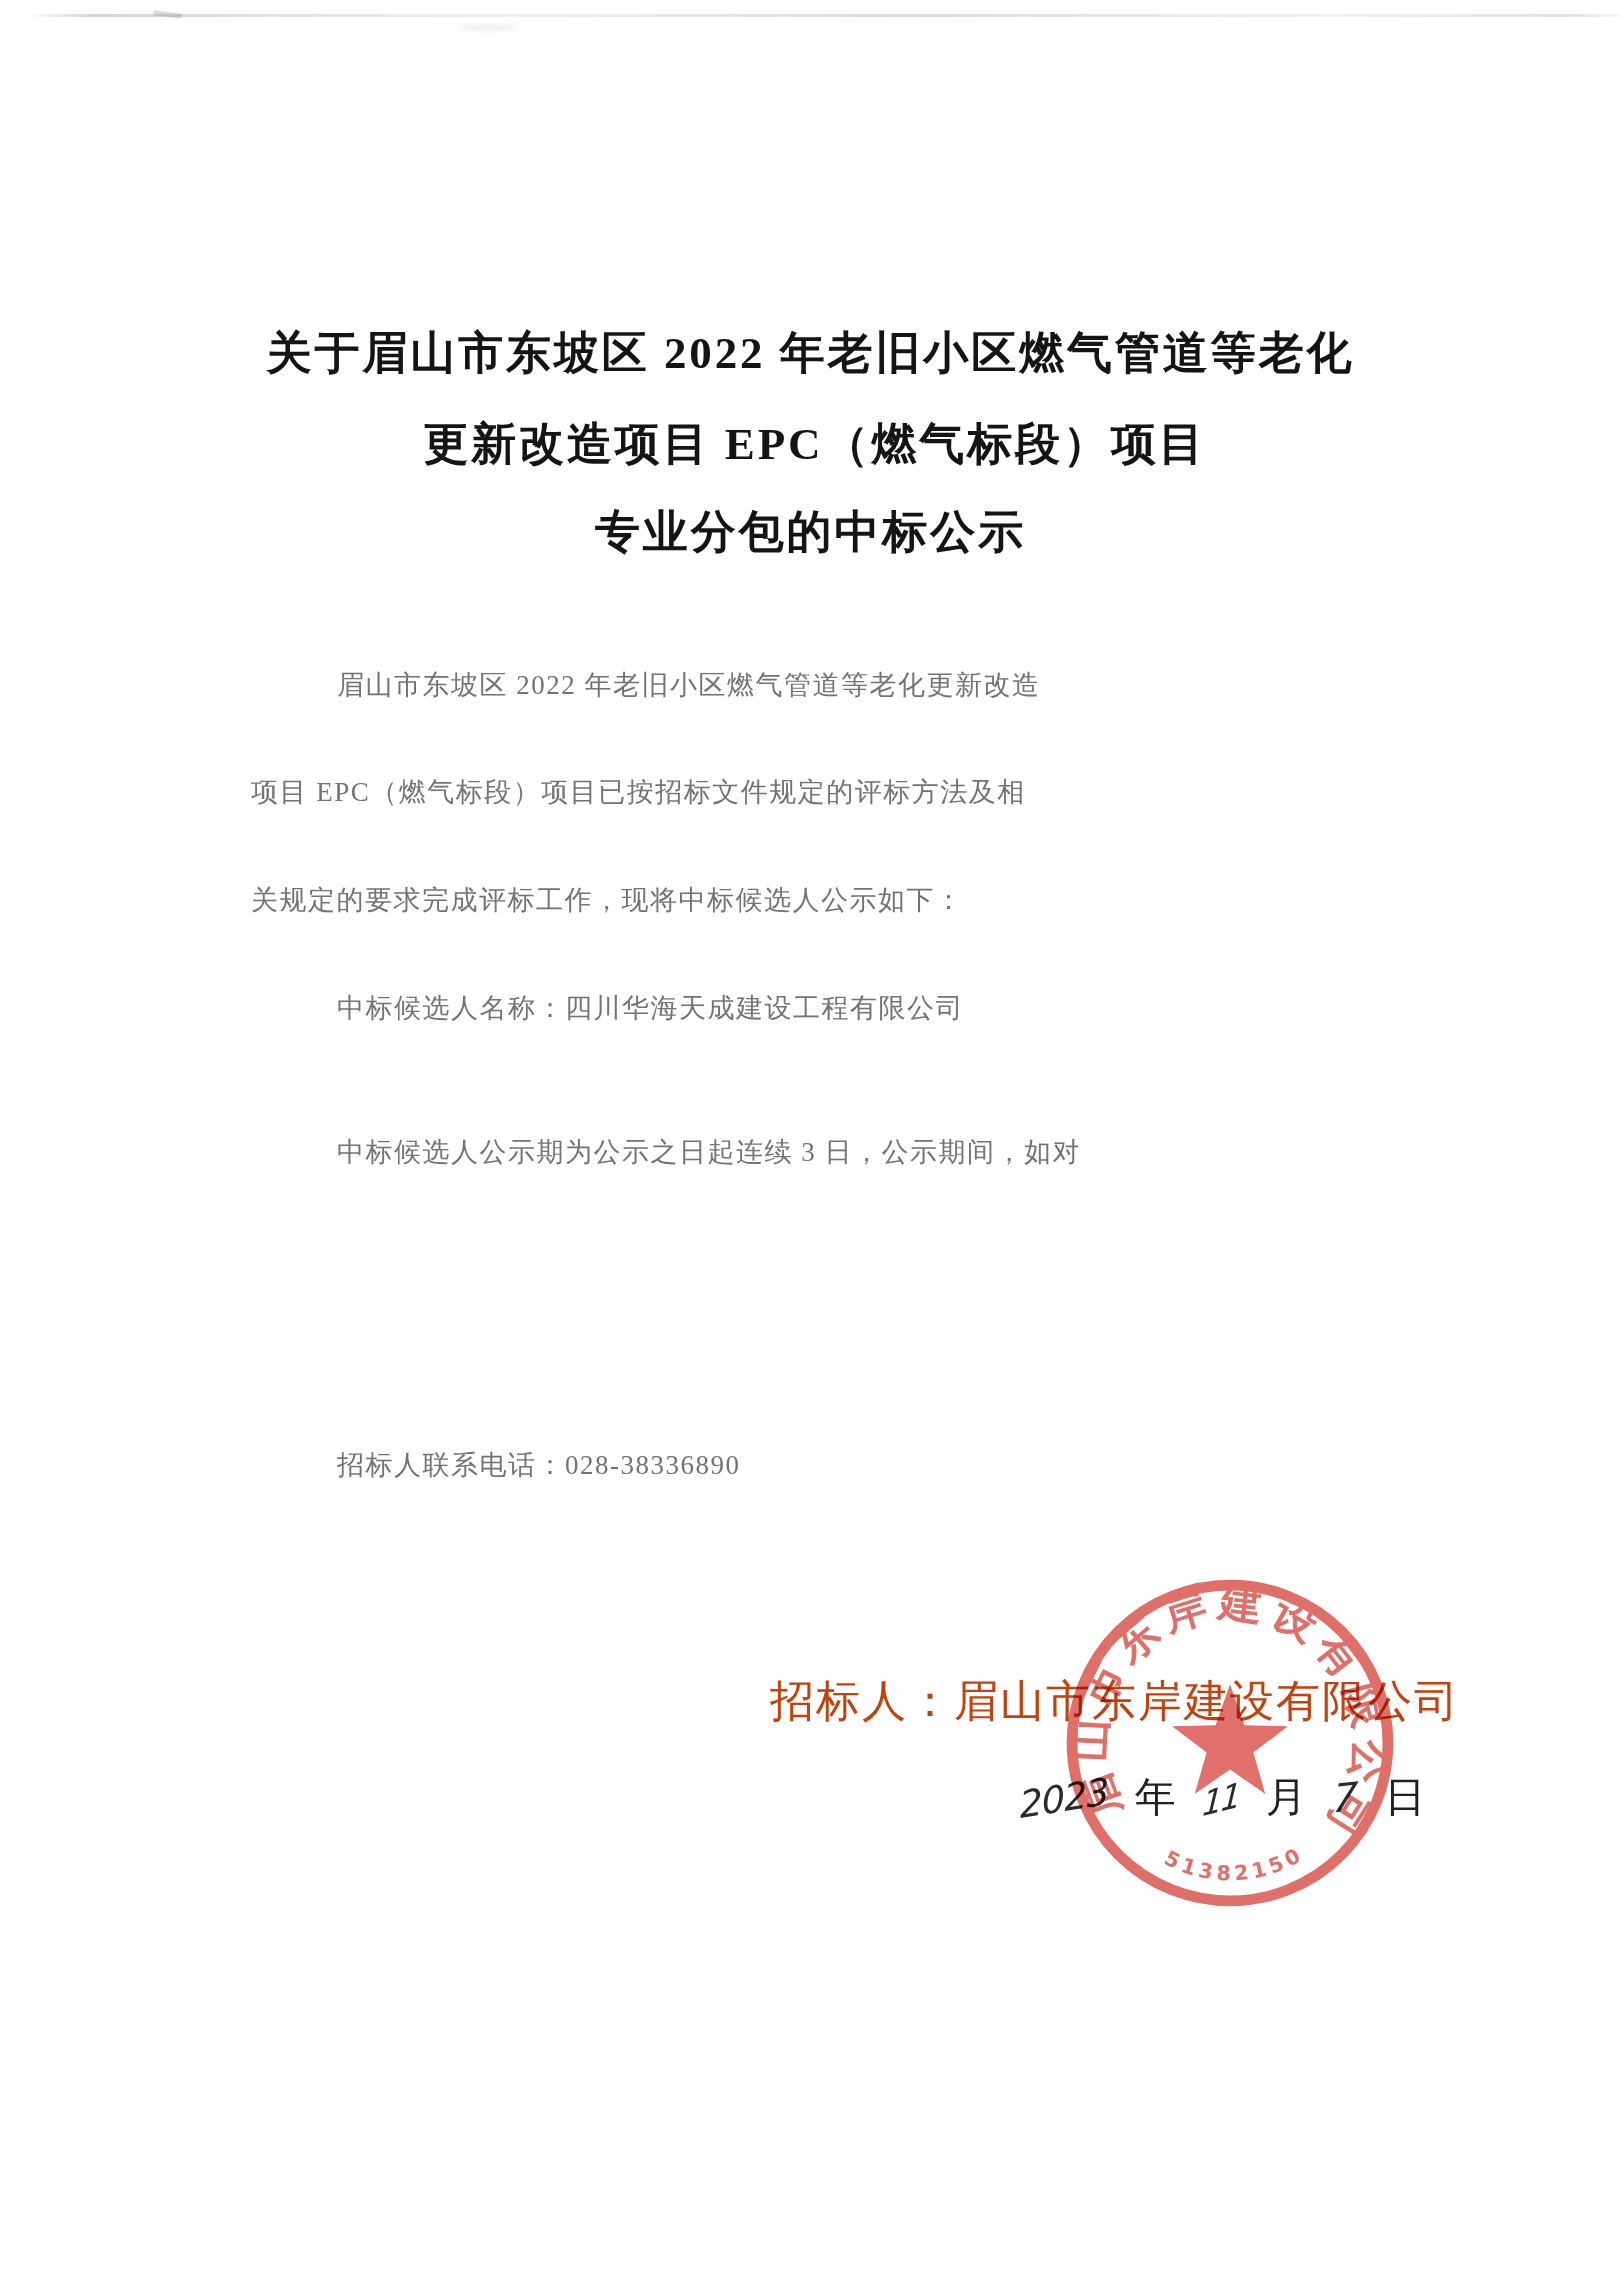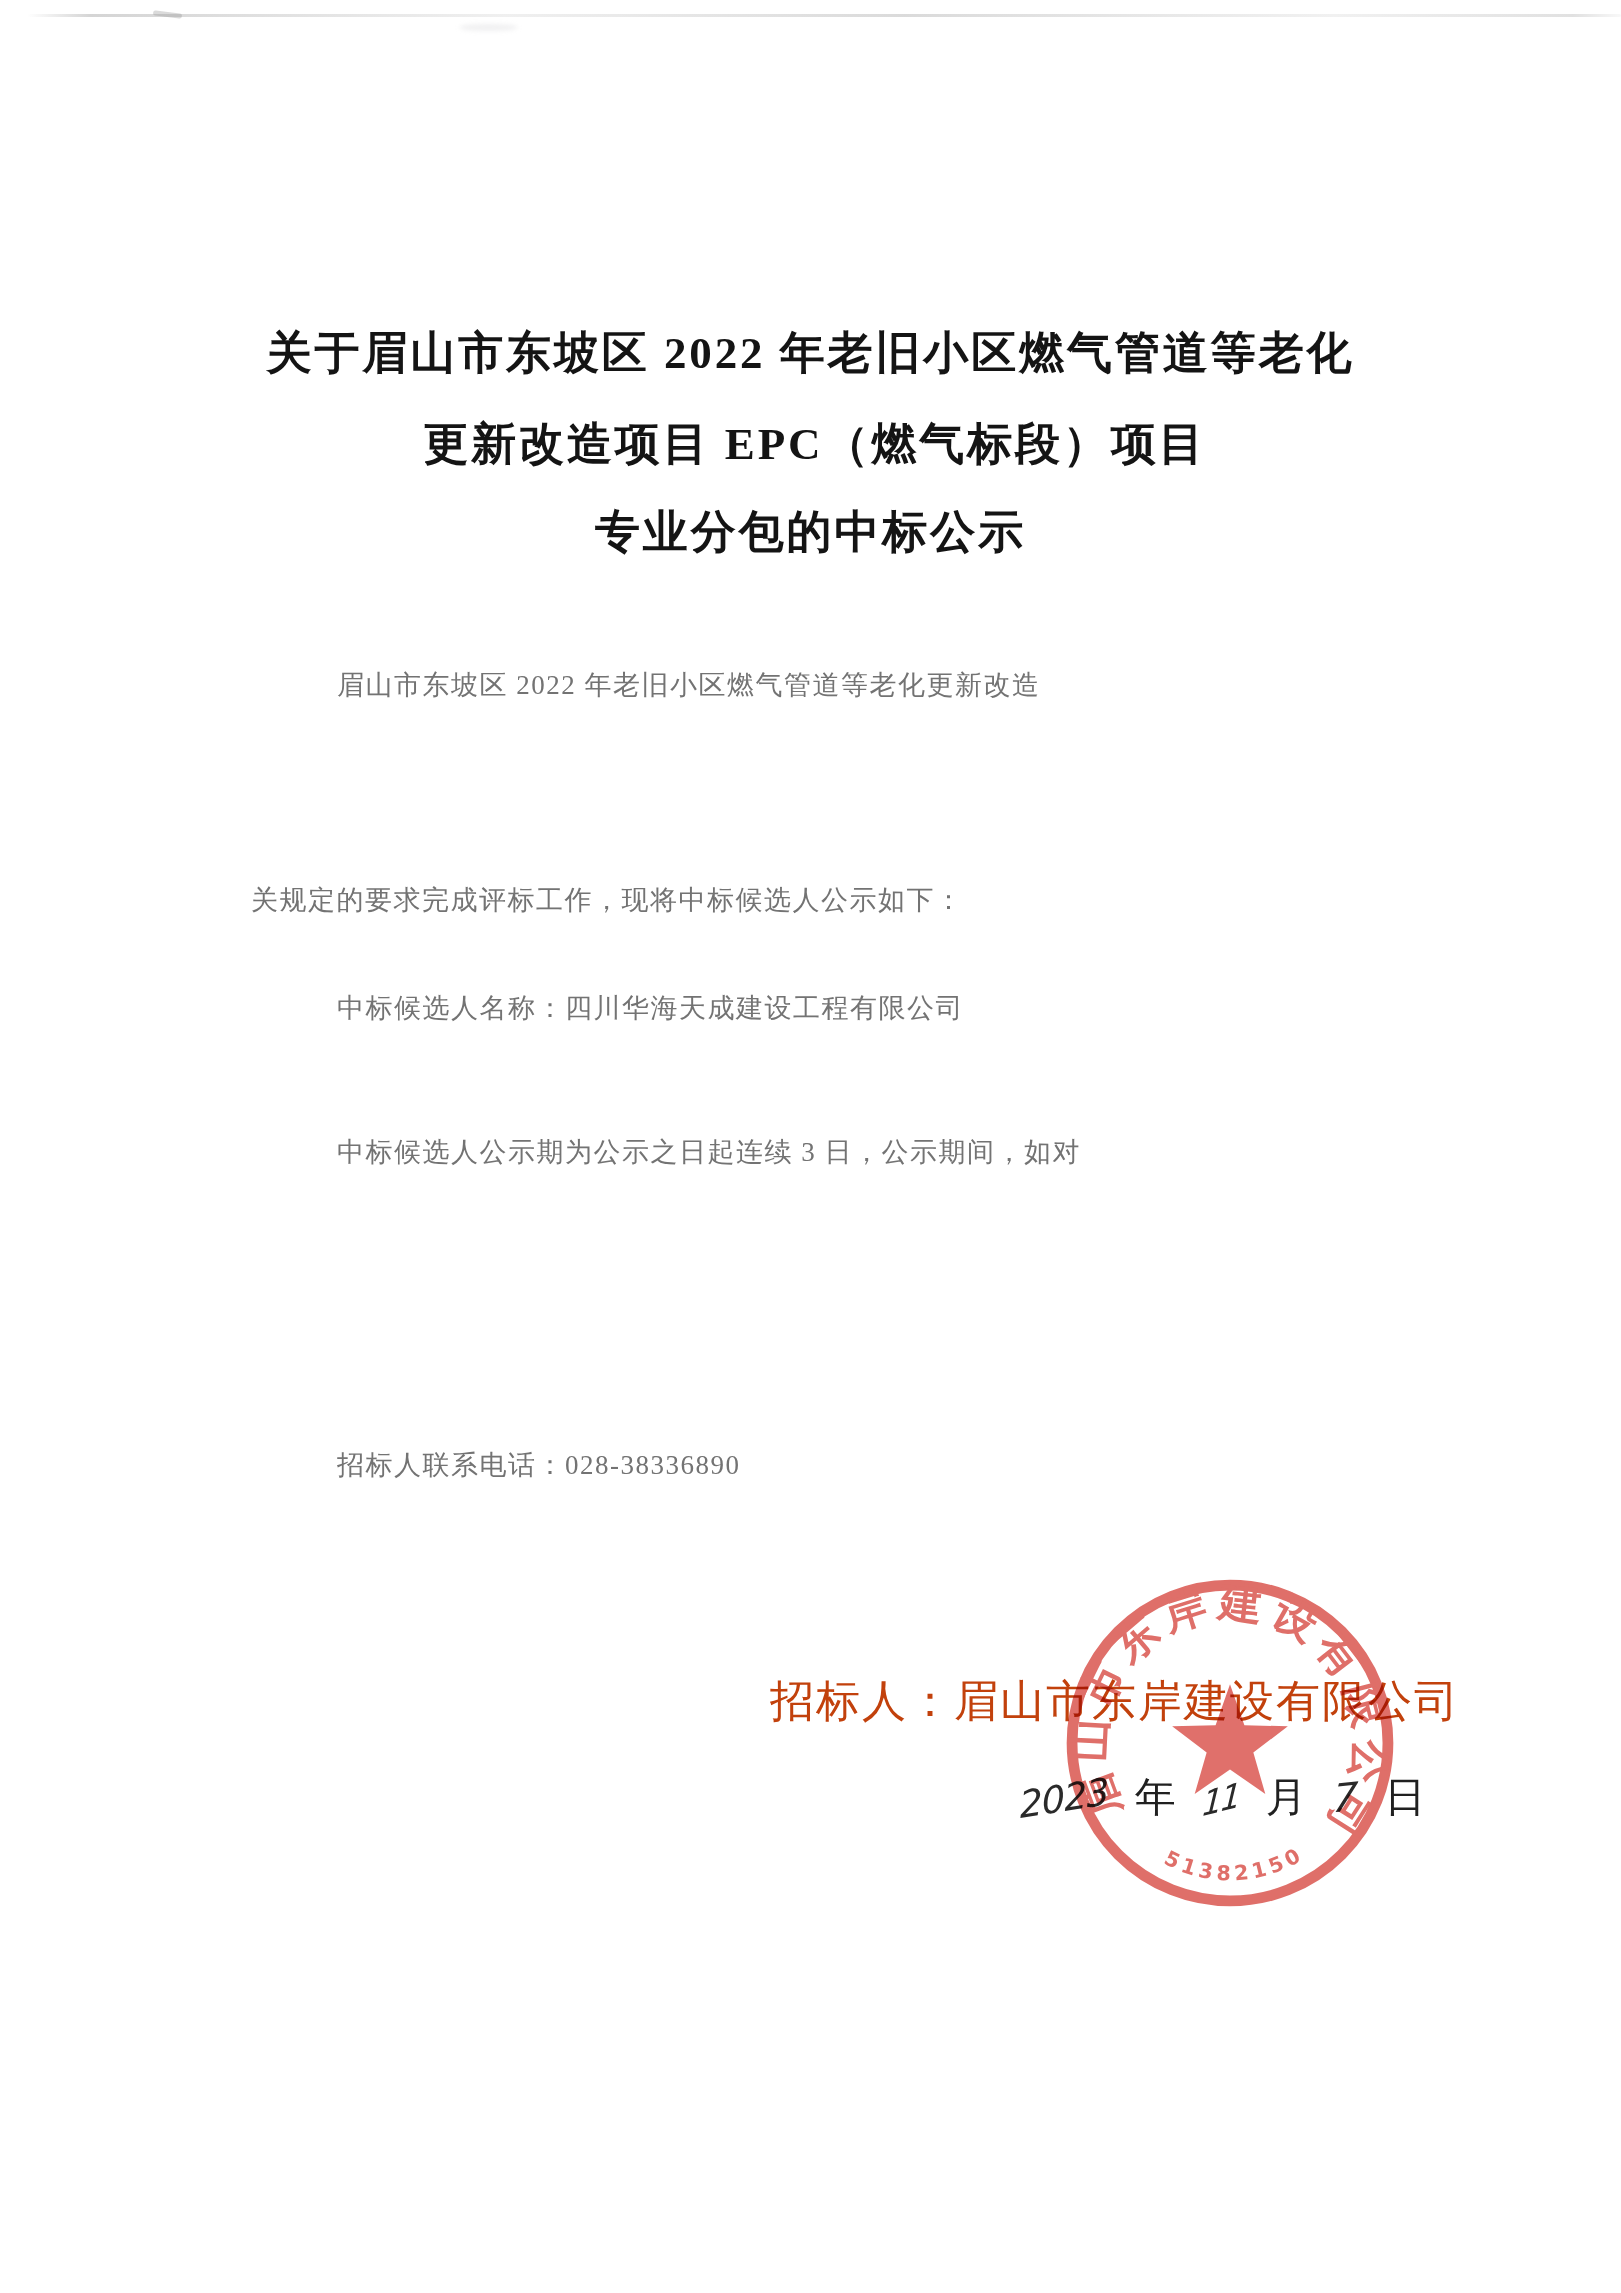"项目 EPC（燃气标段）项目已按招标文件规定的评标方法及相" div.body-line { html: none -> <div>项目 EPC（燃气标段）项目已按招标文件规定的评标方法及相</div> }
